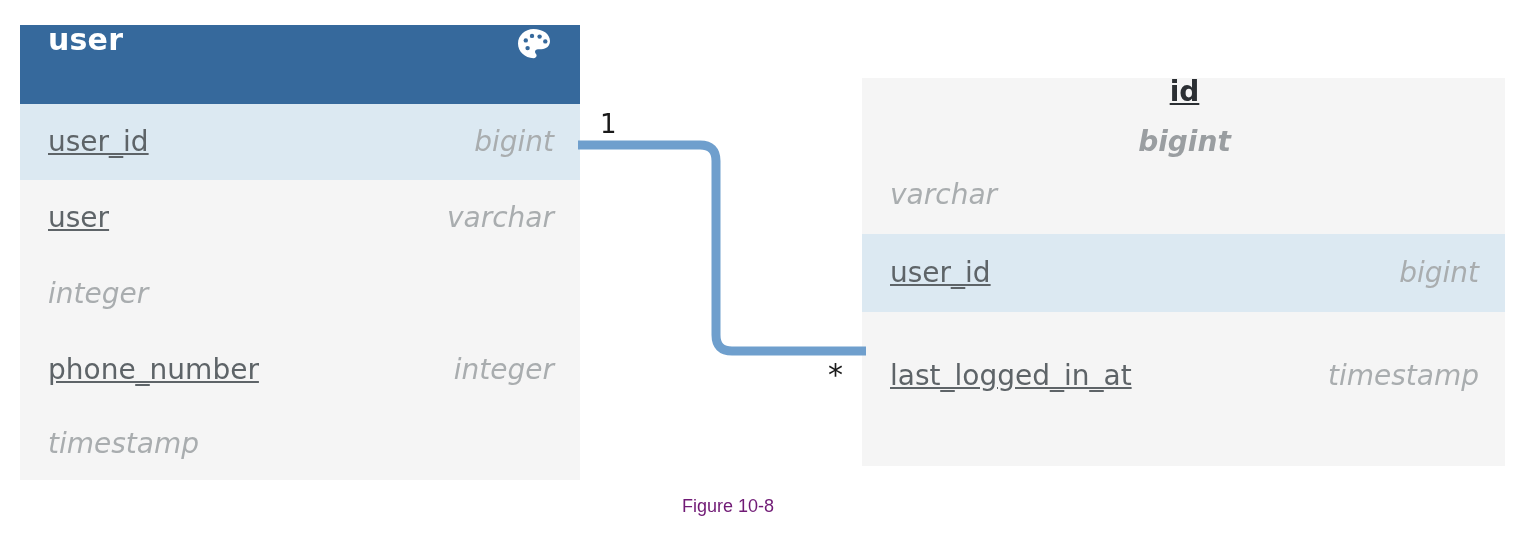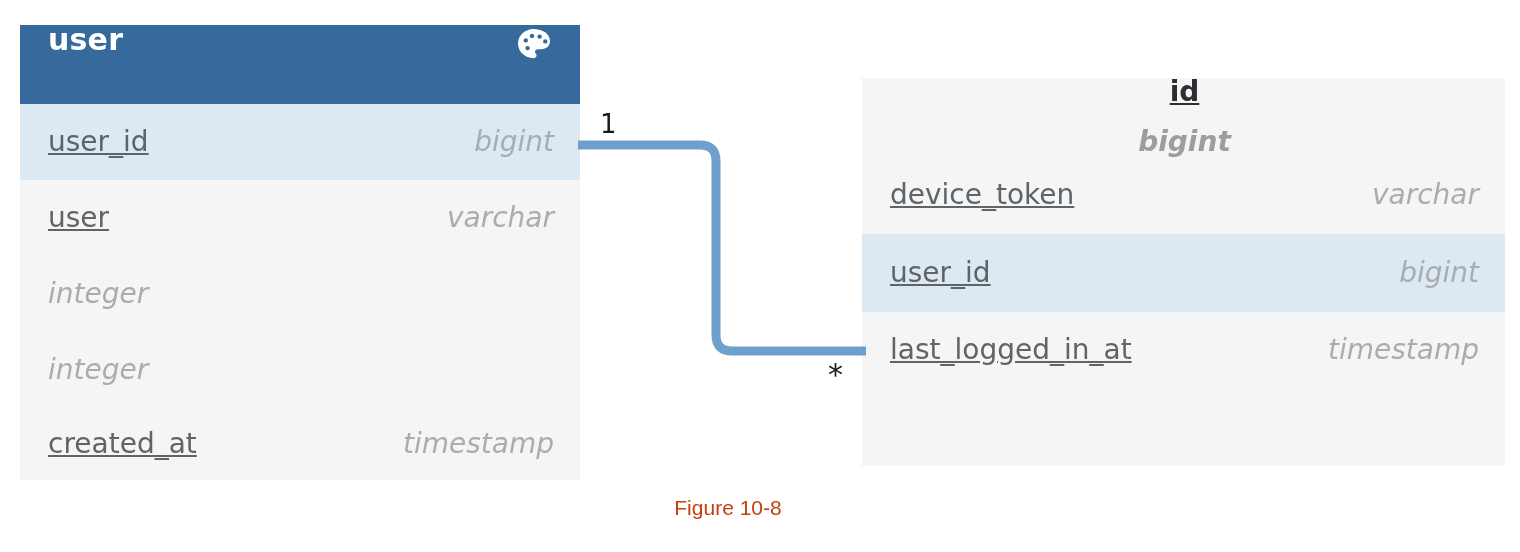"device_token" span.col-name { html: <span>device_token</span> -> none }
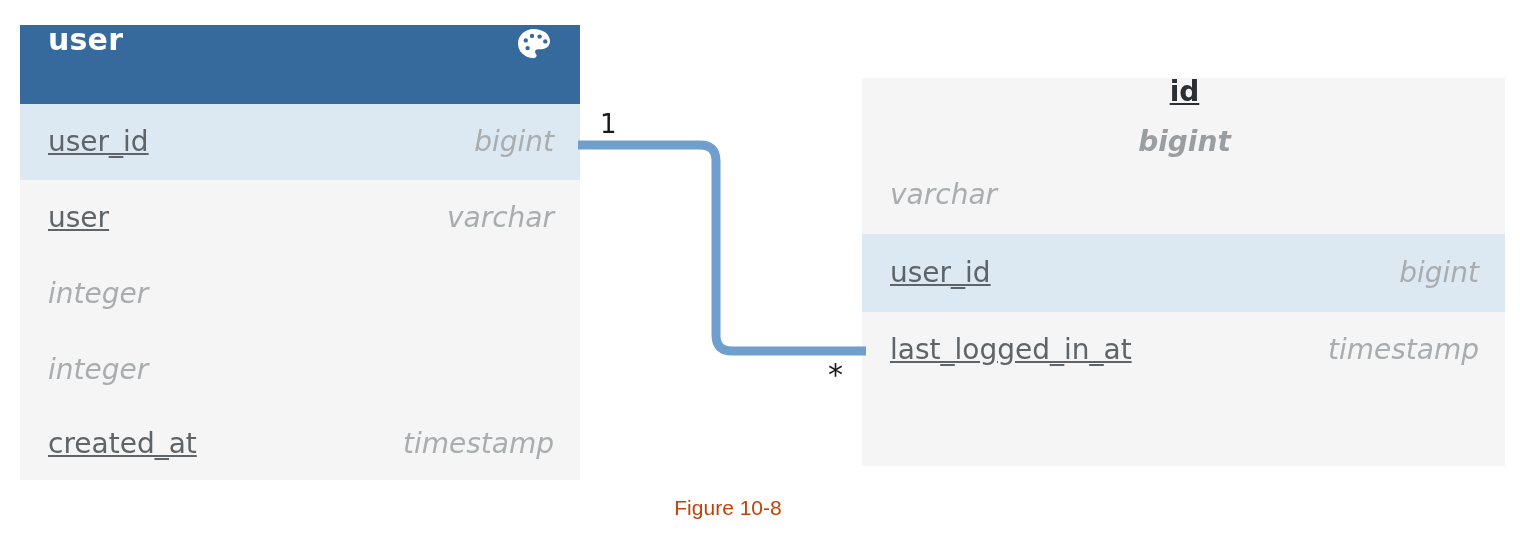"phone_number" span.col-name { html: none -> <span>phone_number</span> }
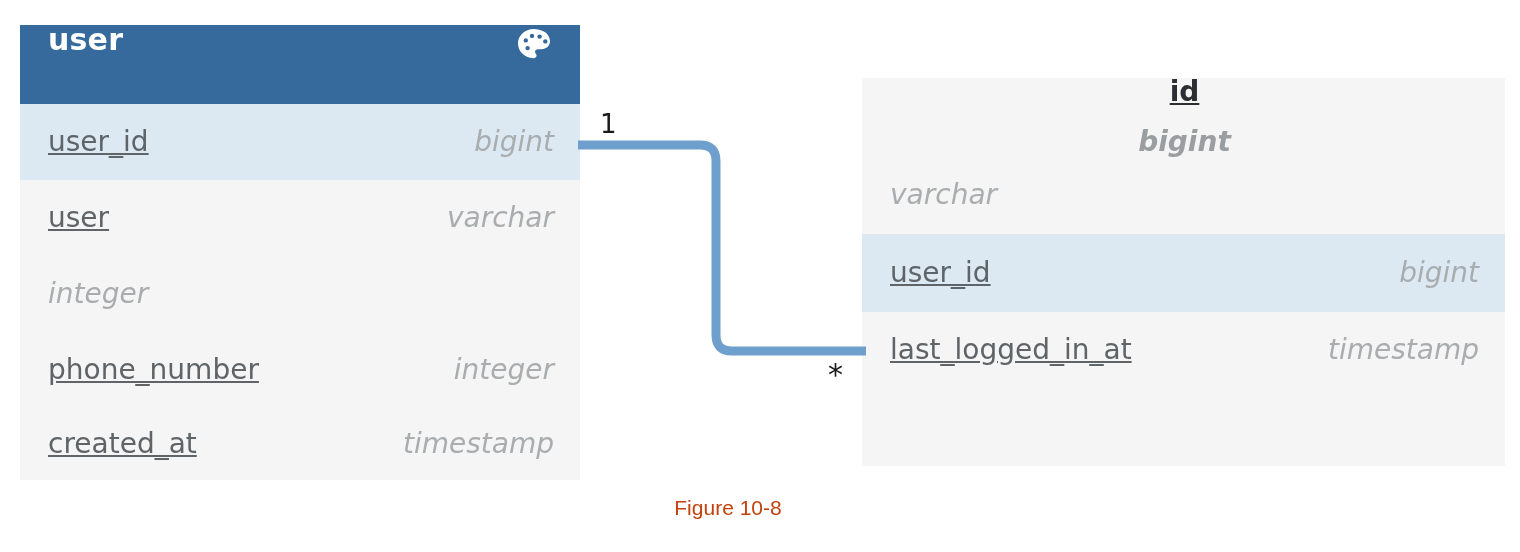"last_logged_in_at" div.row { margin-top: none -> 26px }
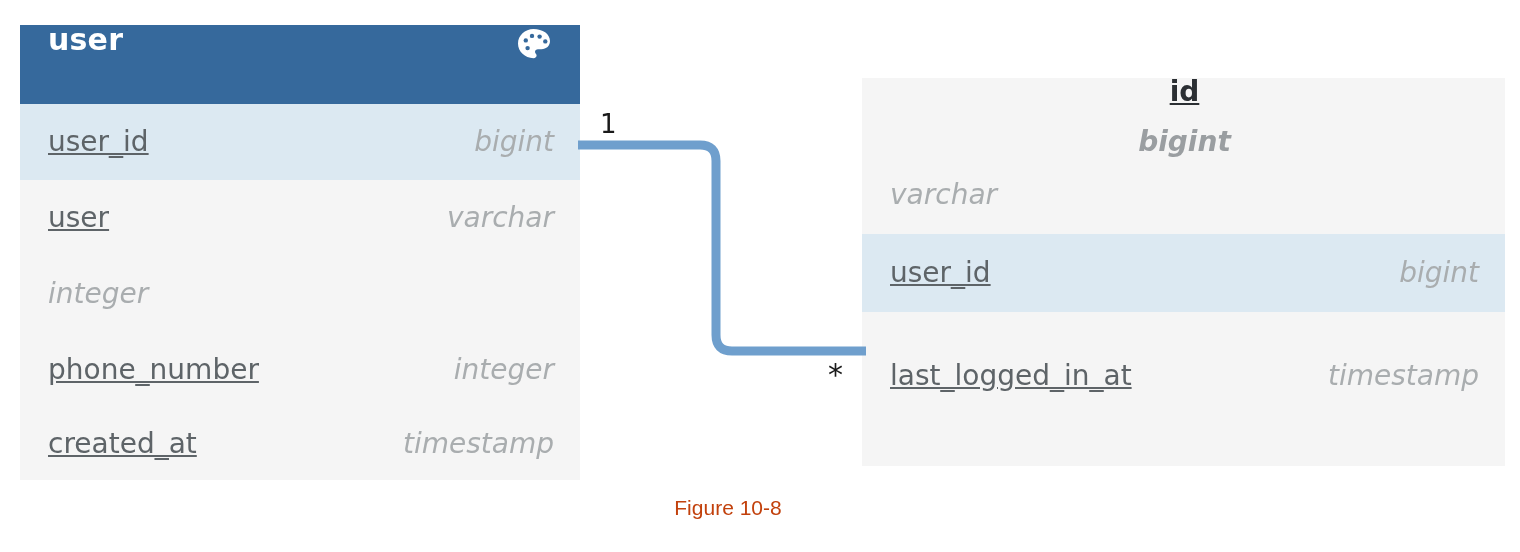"created_at" span.col-name { html: <span>created_at</span> -> none }
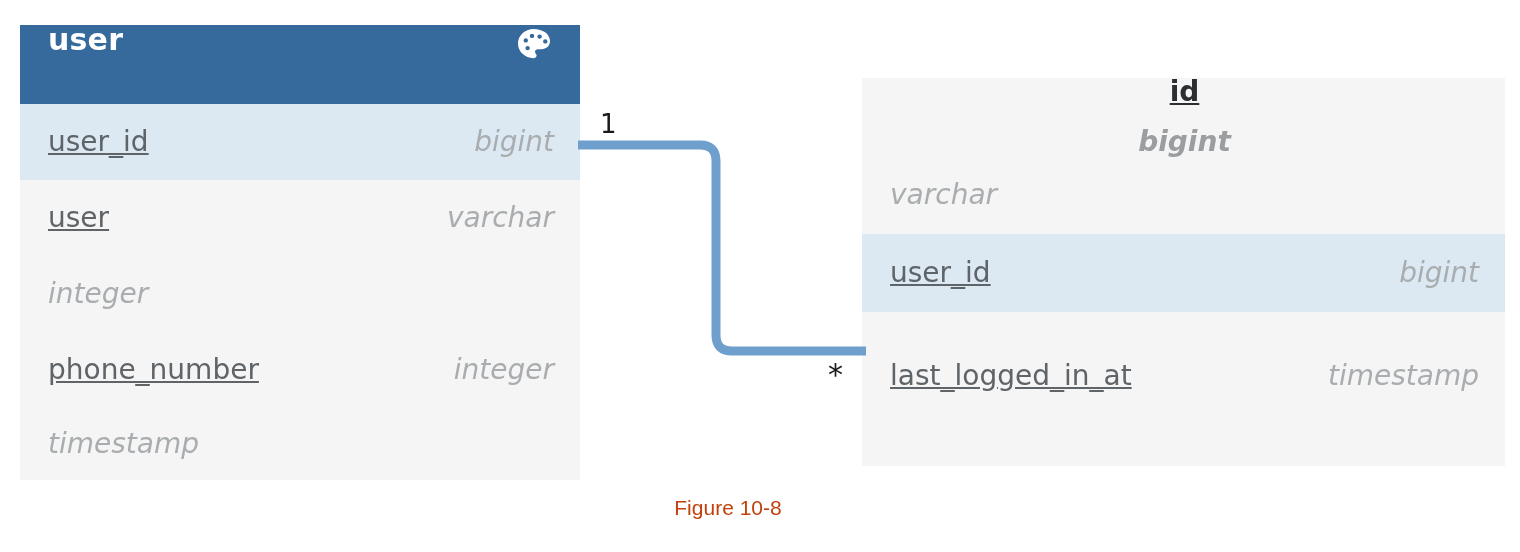"Figure 10-8" #caption { color: #c2410c -> #701a75; font-size: 21px -> 18px }
